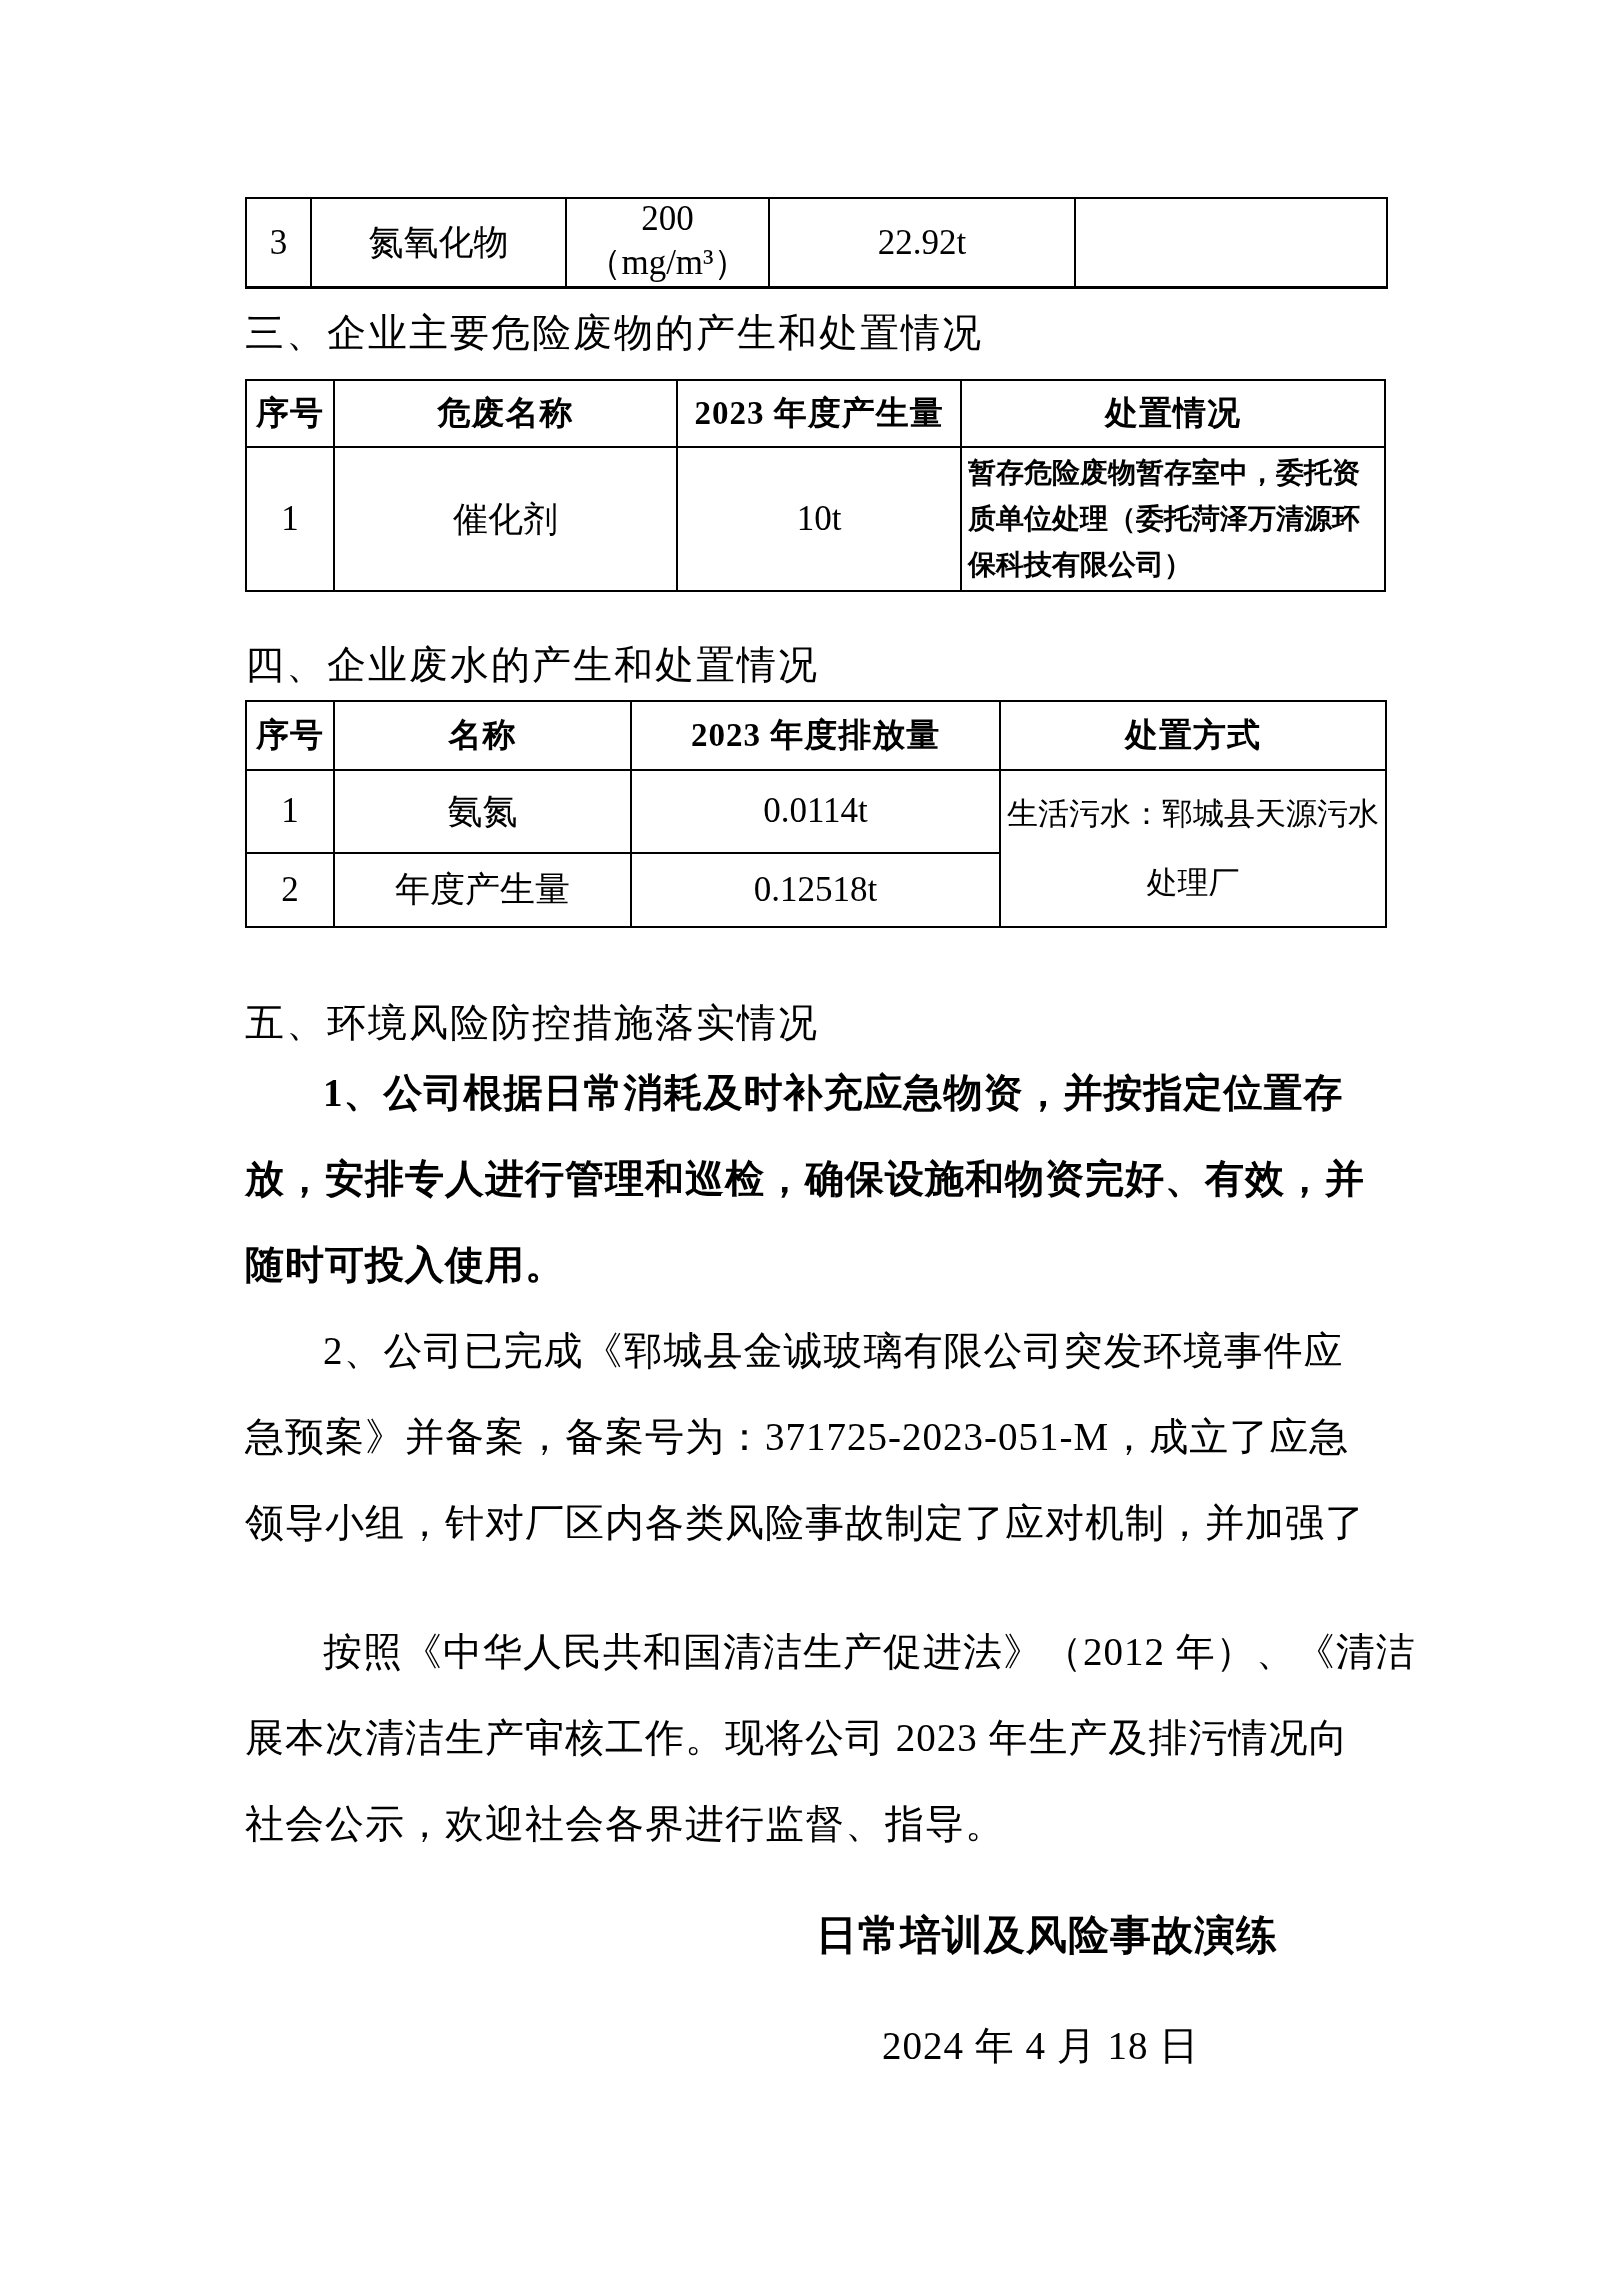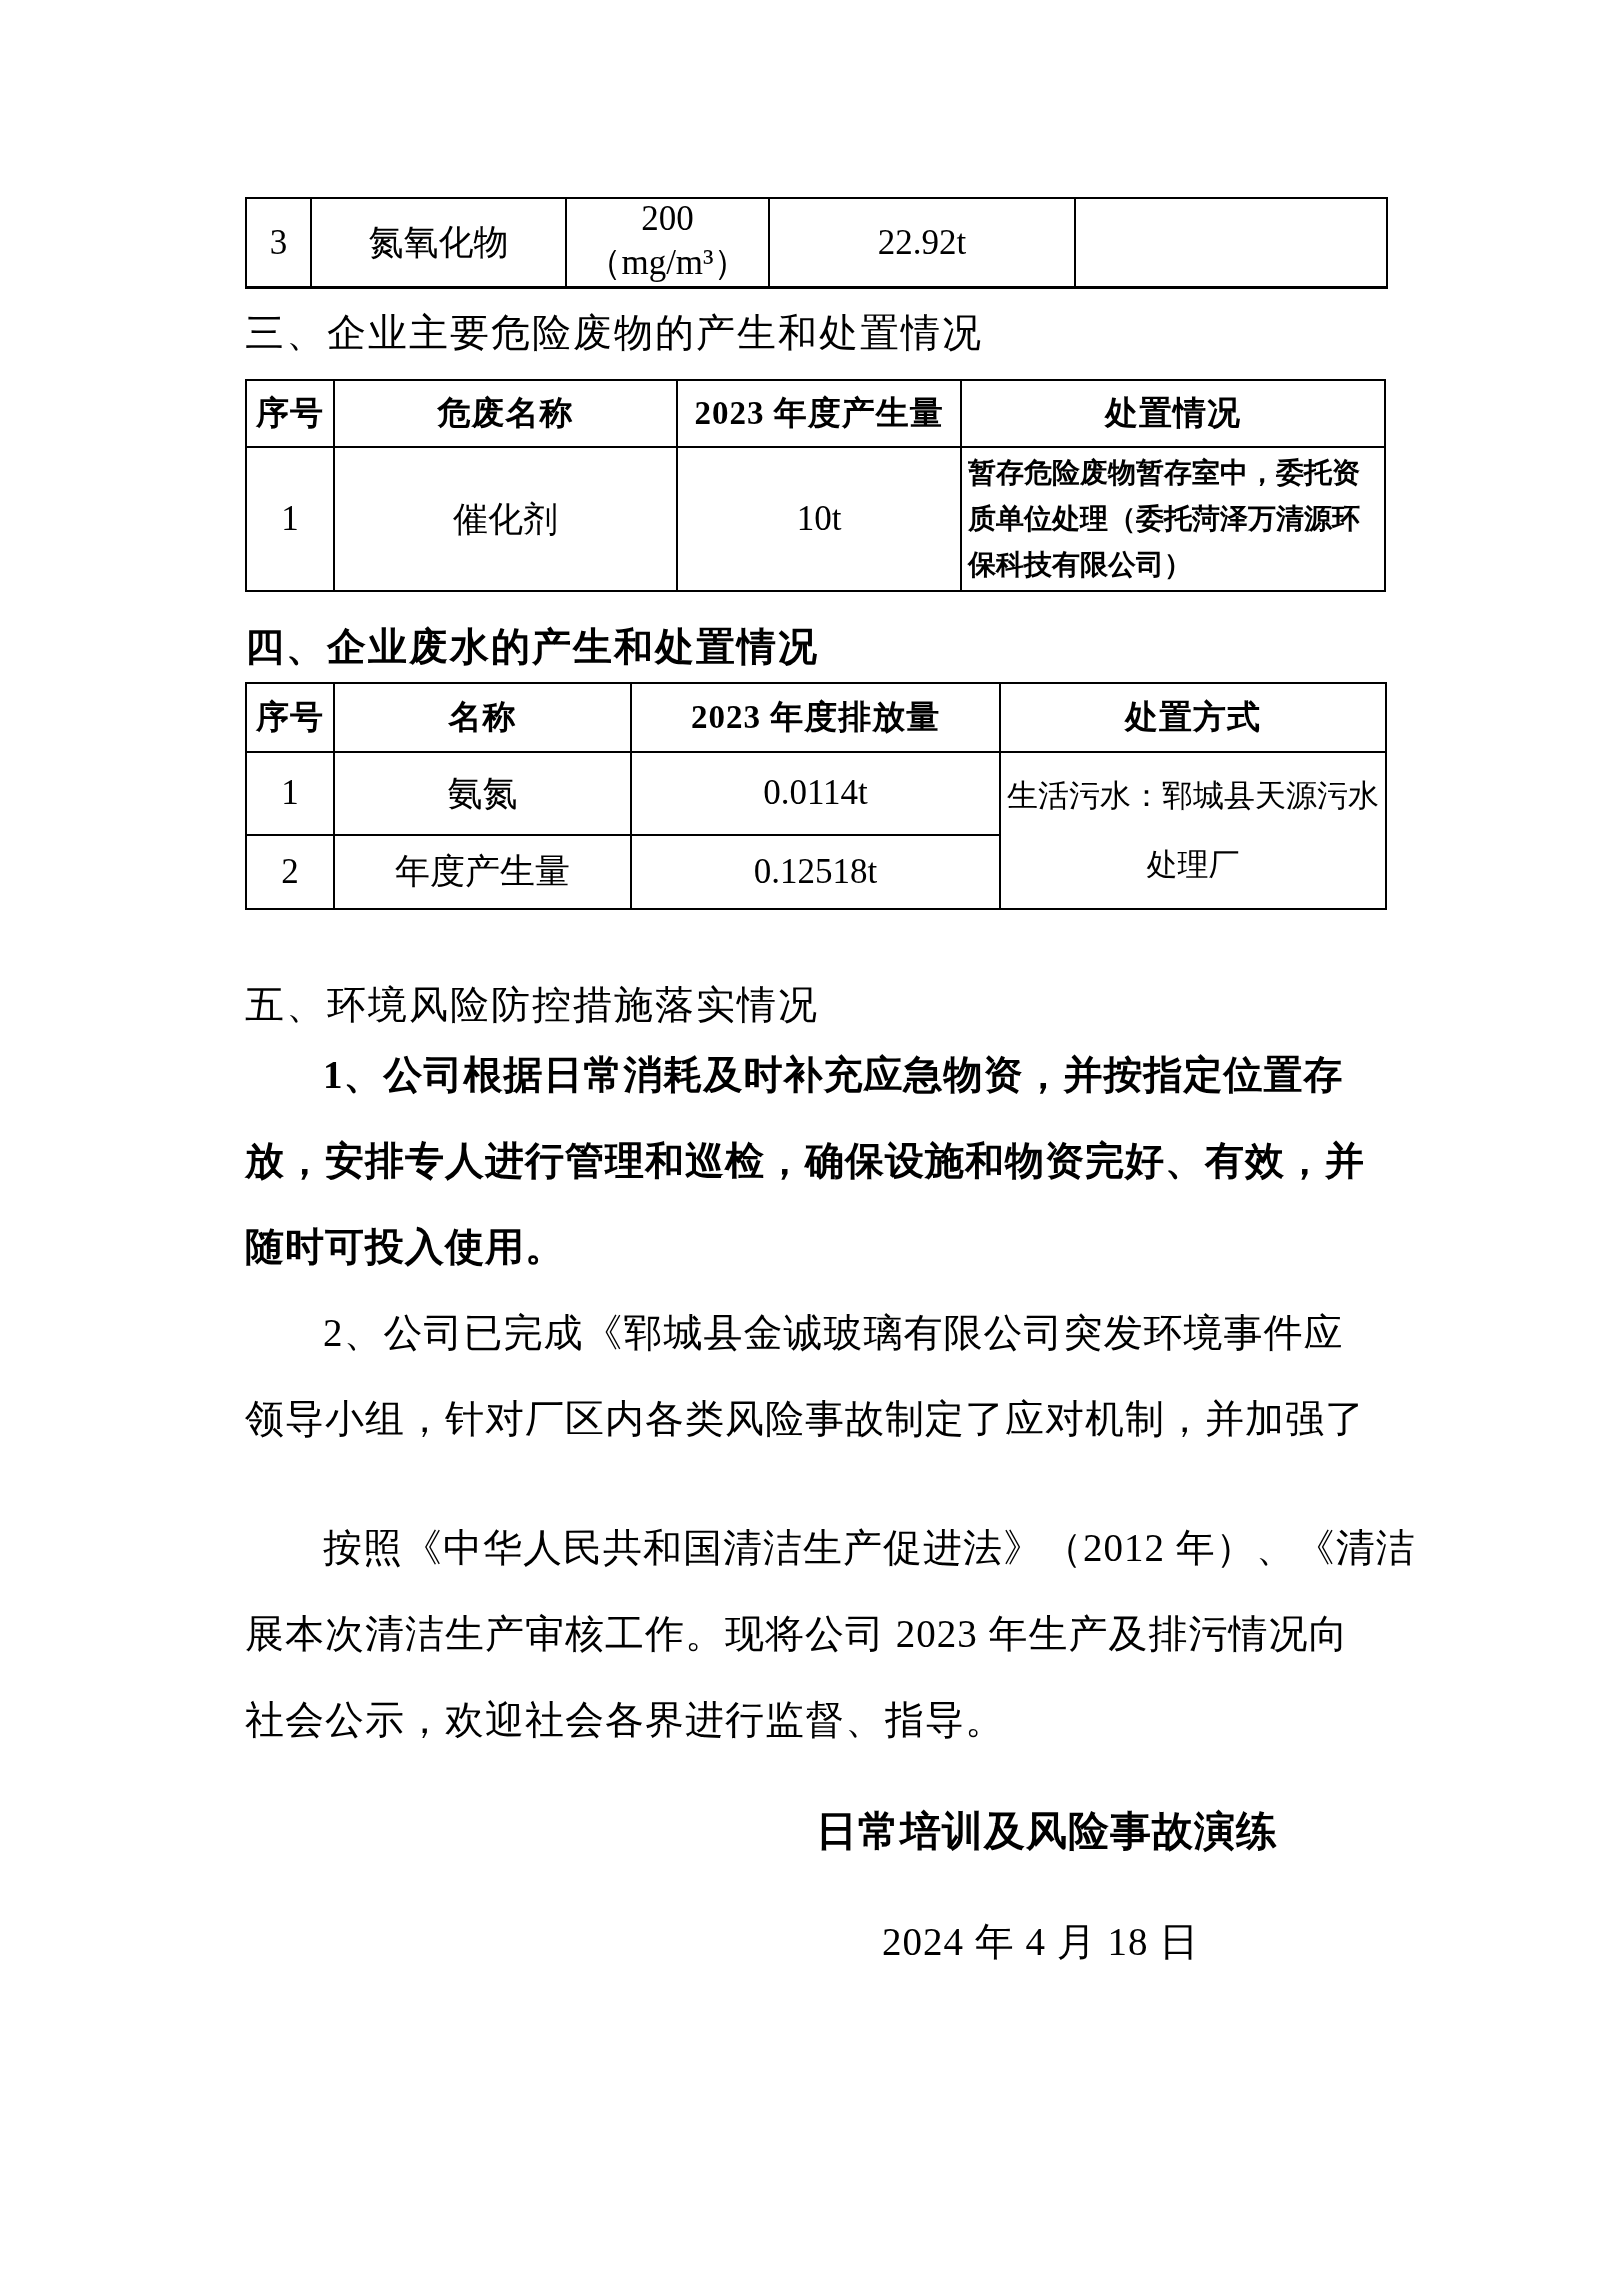"四、企业废水的产生和处置情况" .h4 { font-weight: bold -> none; margin-top: 31px -> 49px }
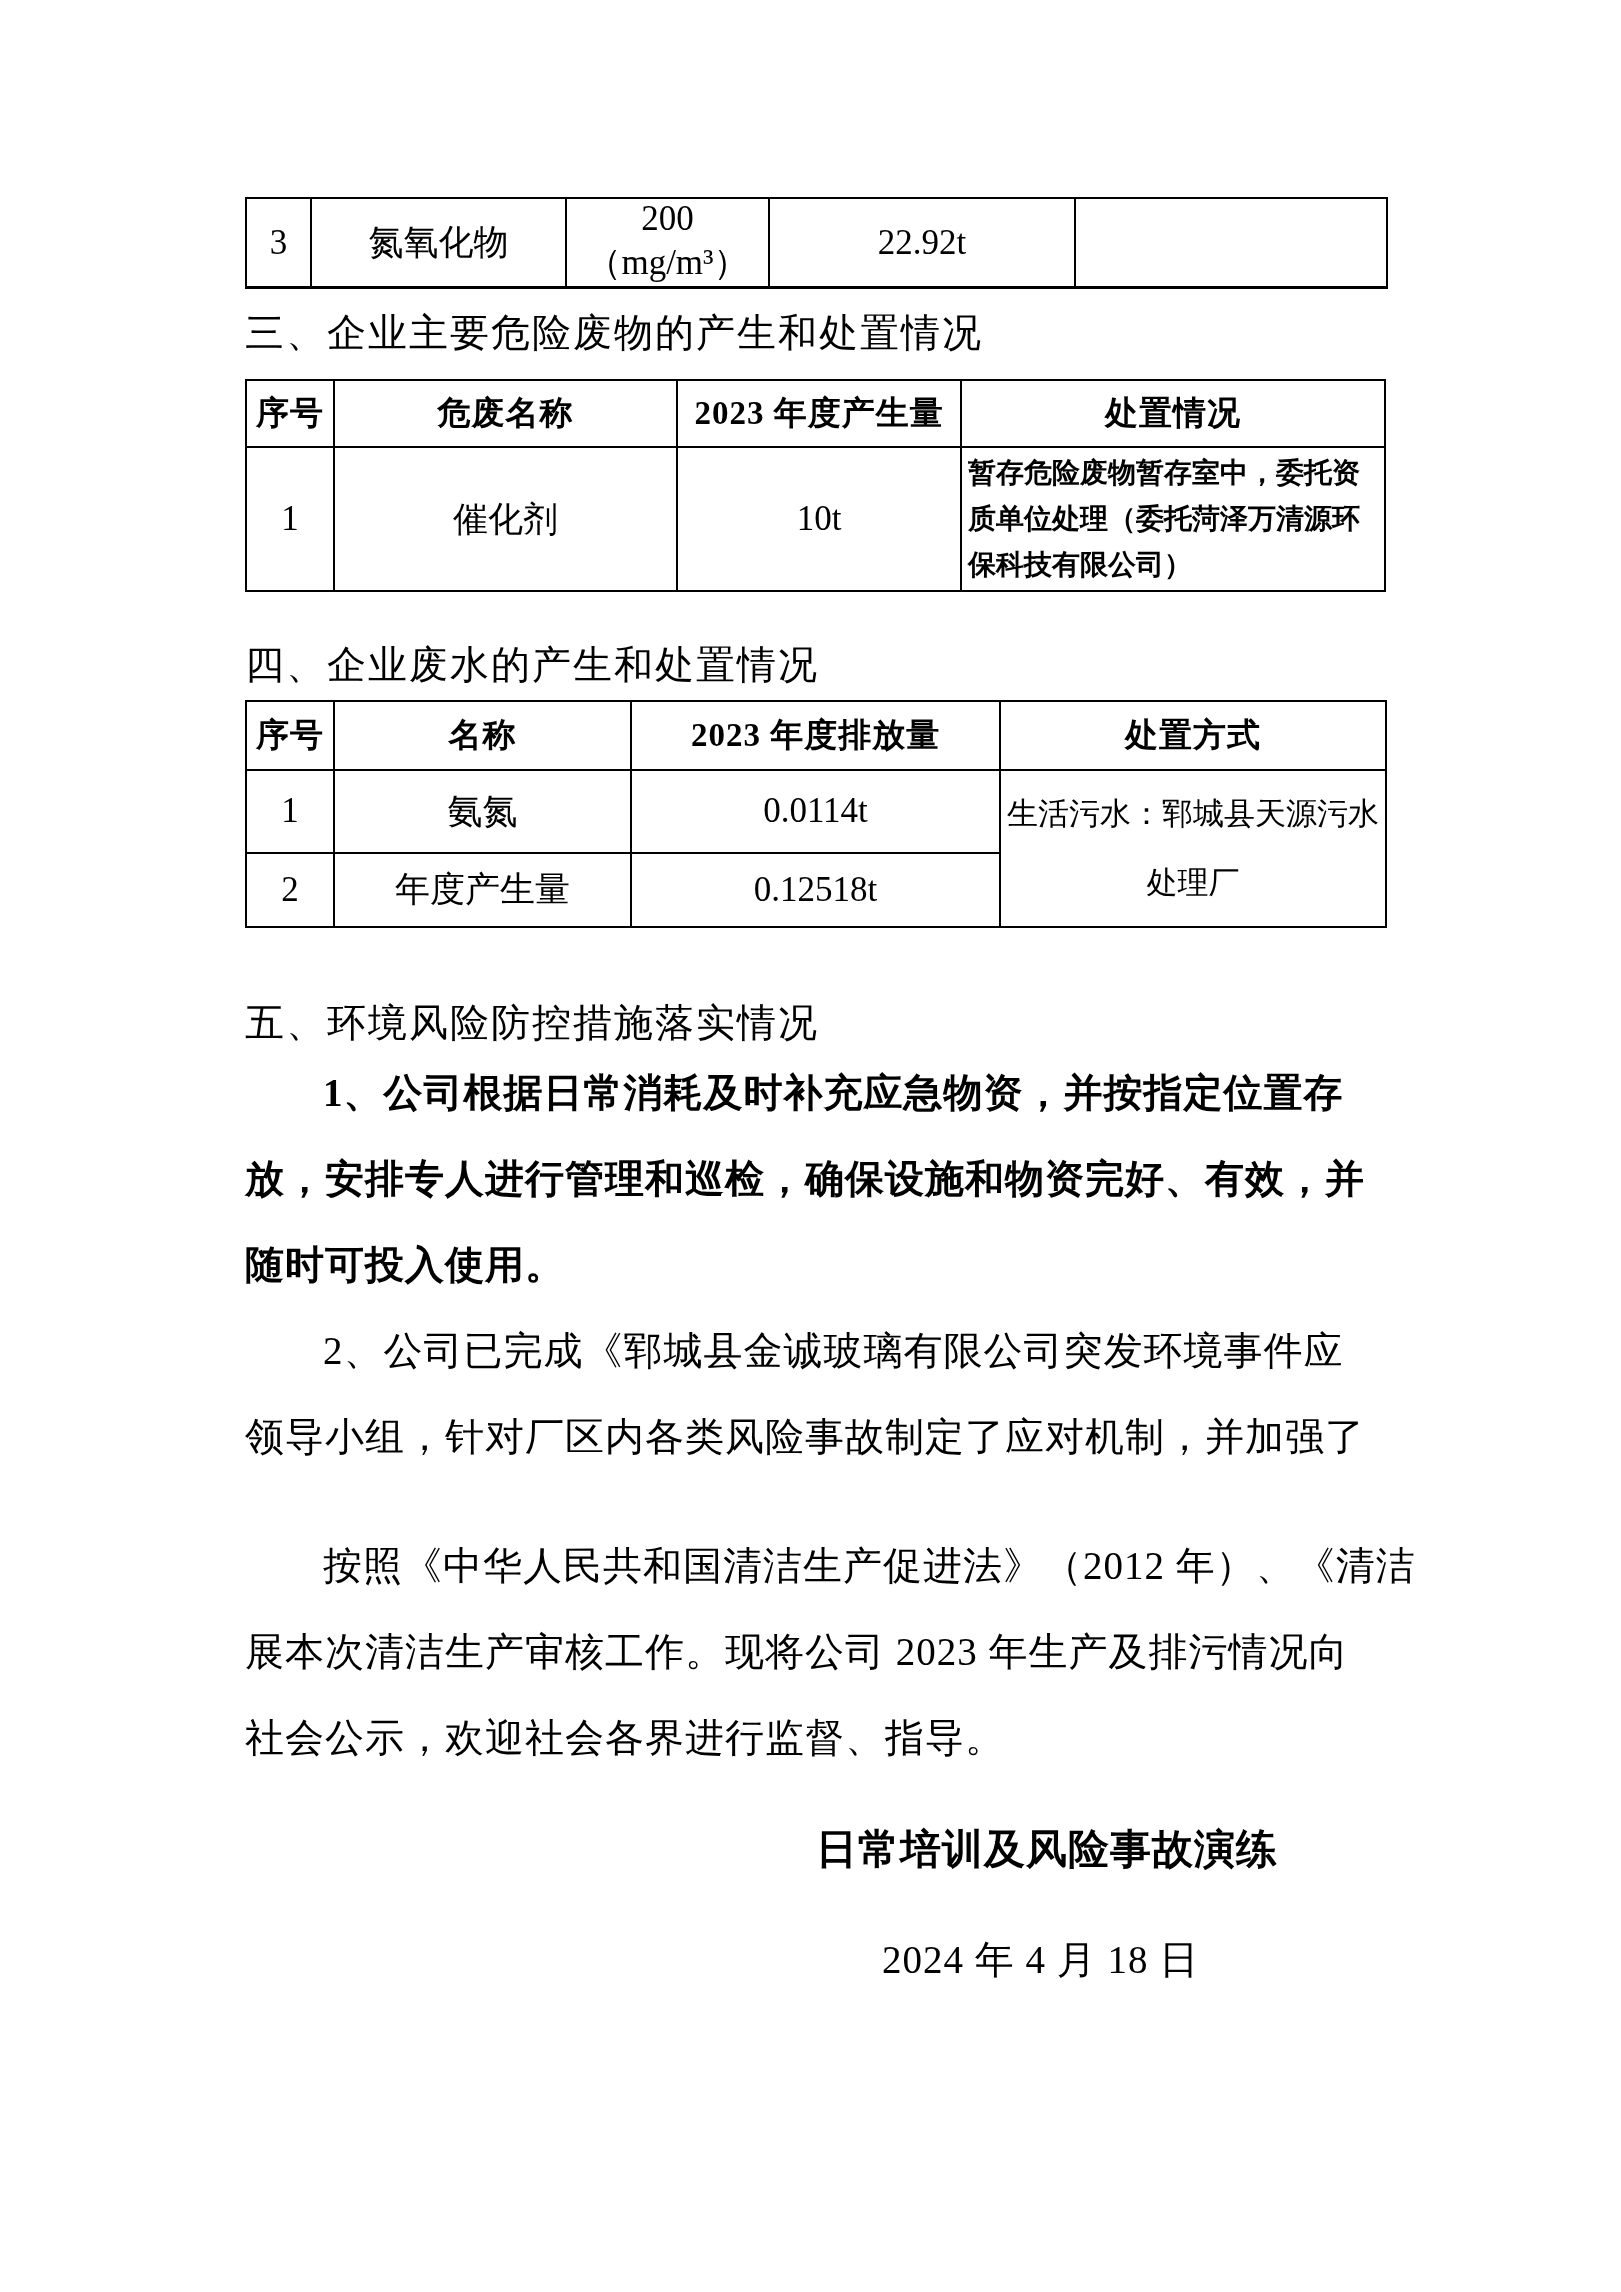"急预案》并备案，备案号为：371725-2023-051-M，成立了应急" div.line { html: none -> <div>急预案》并备案，备案号为：371725-2023-051-M，成立了应急</div> }
